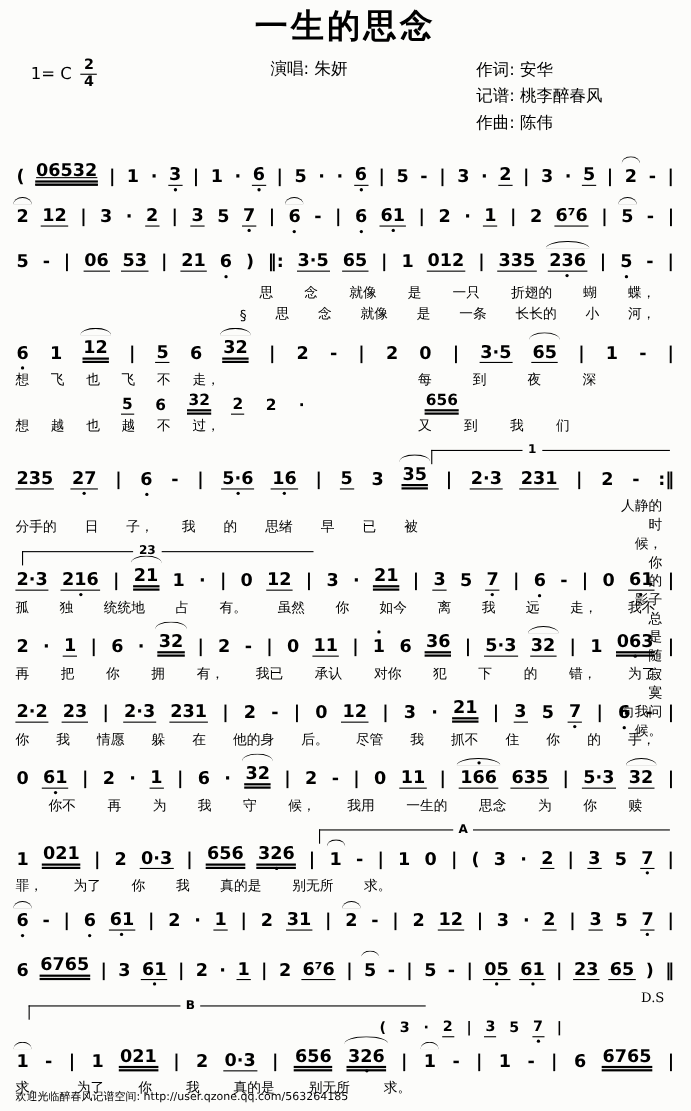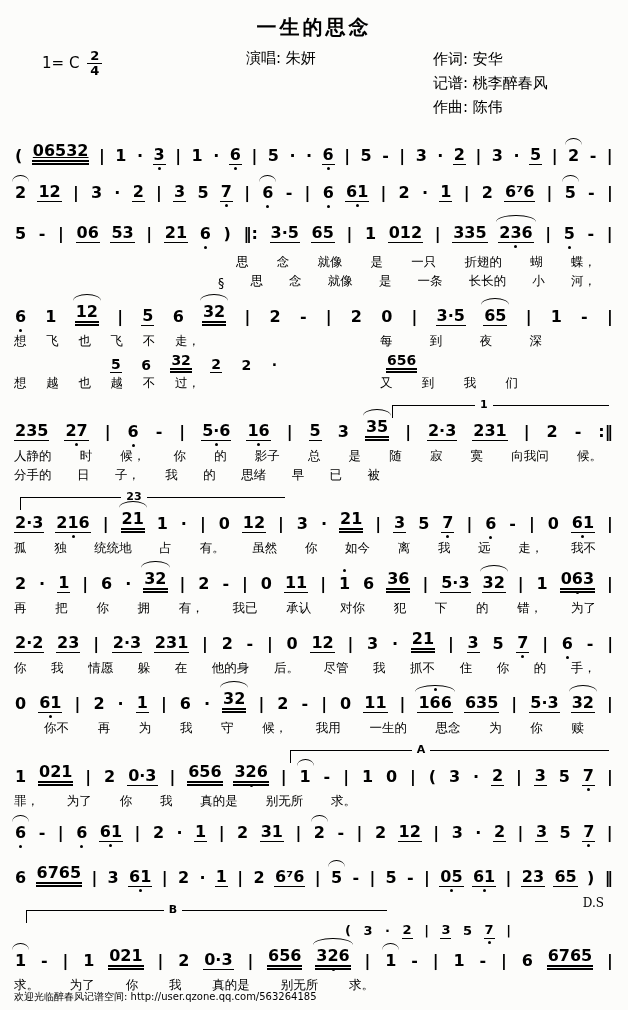"一生的思念" .title { font-size: 20px -> 30px; margin-top: 14px -> 4px }
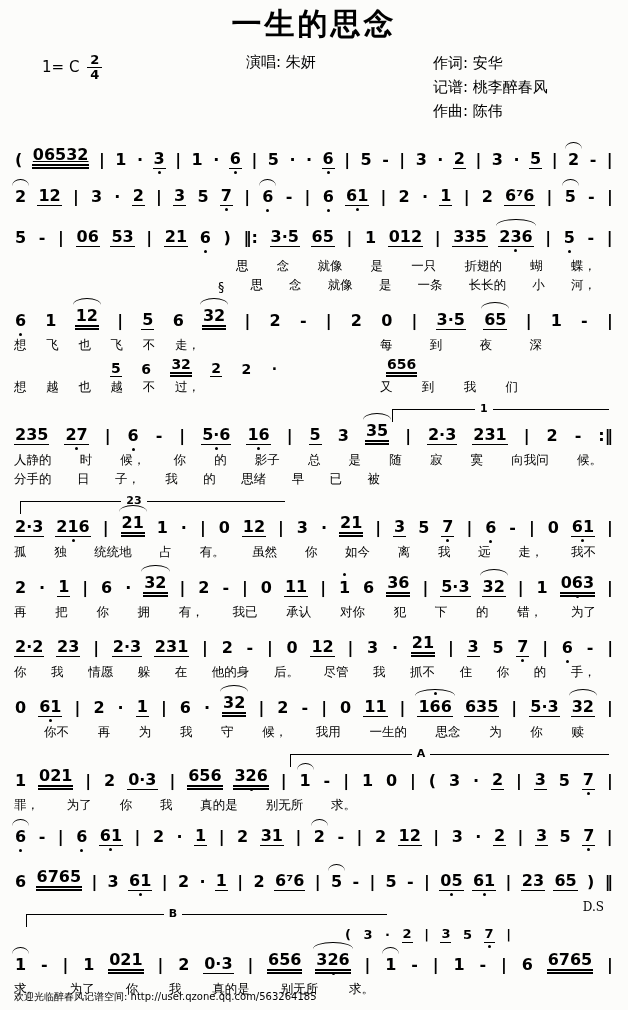"1= C" .keysig { margin-left: 14px -> none }
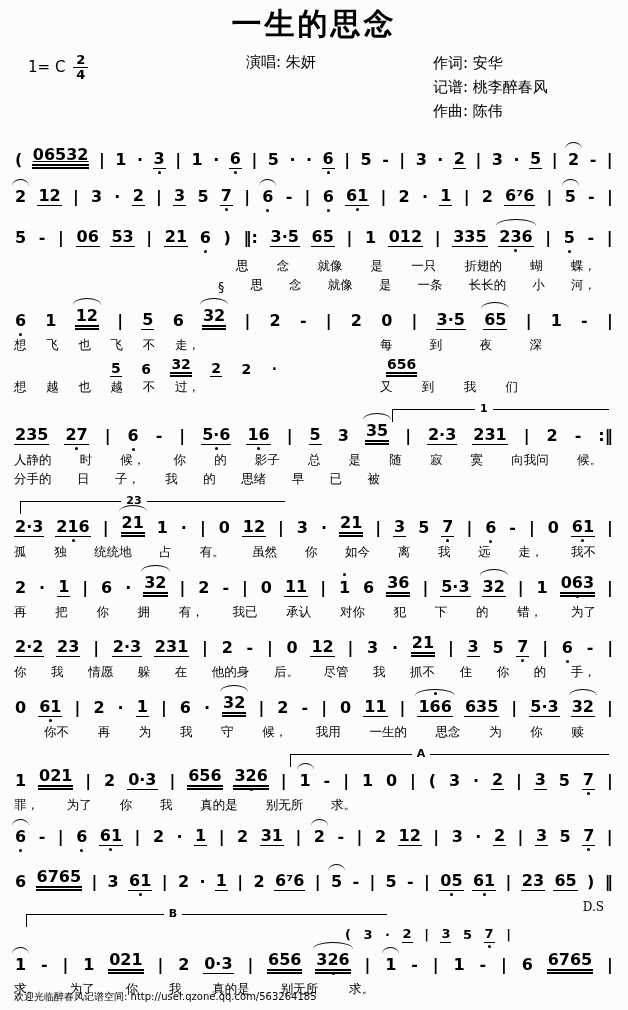"人静的" div.grp { flex-direction: none -> column }
